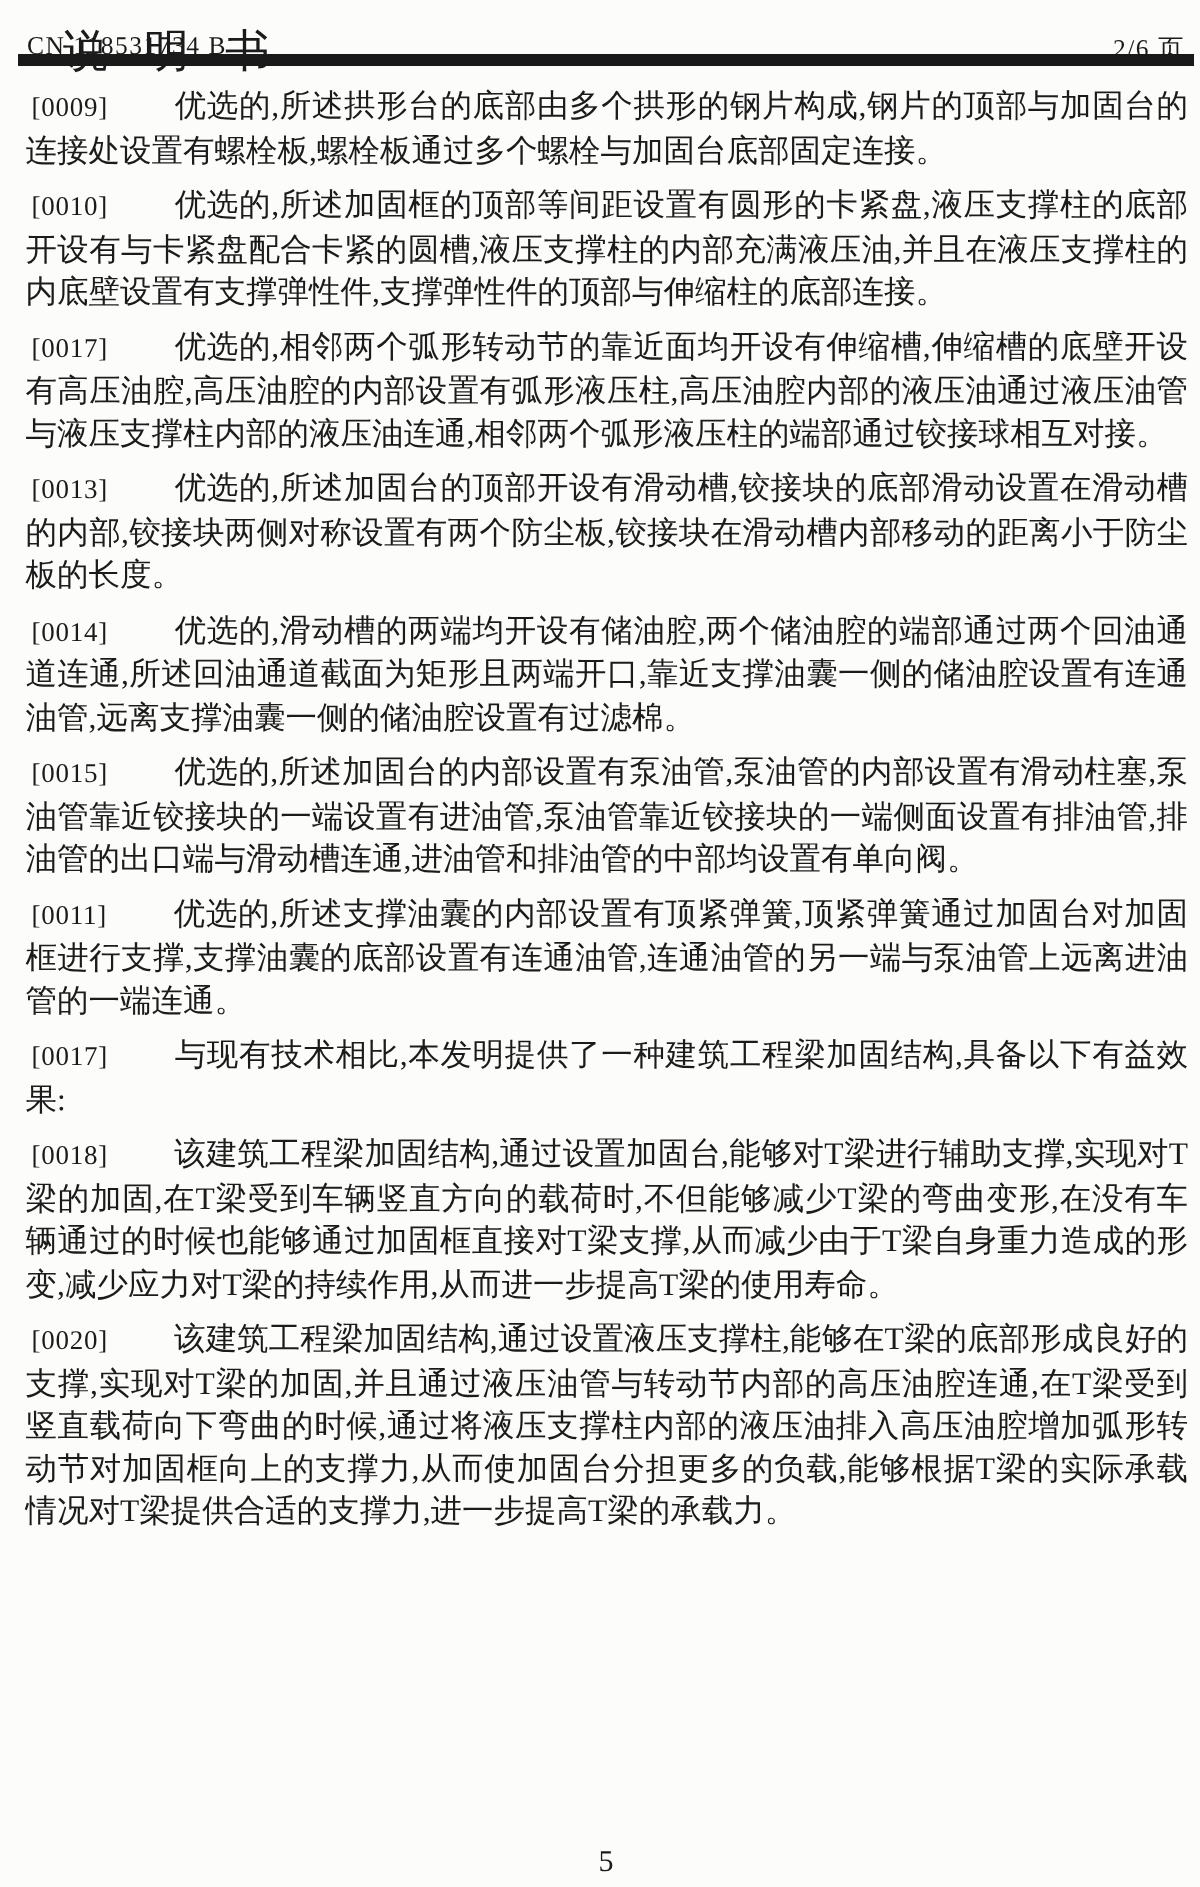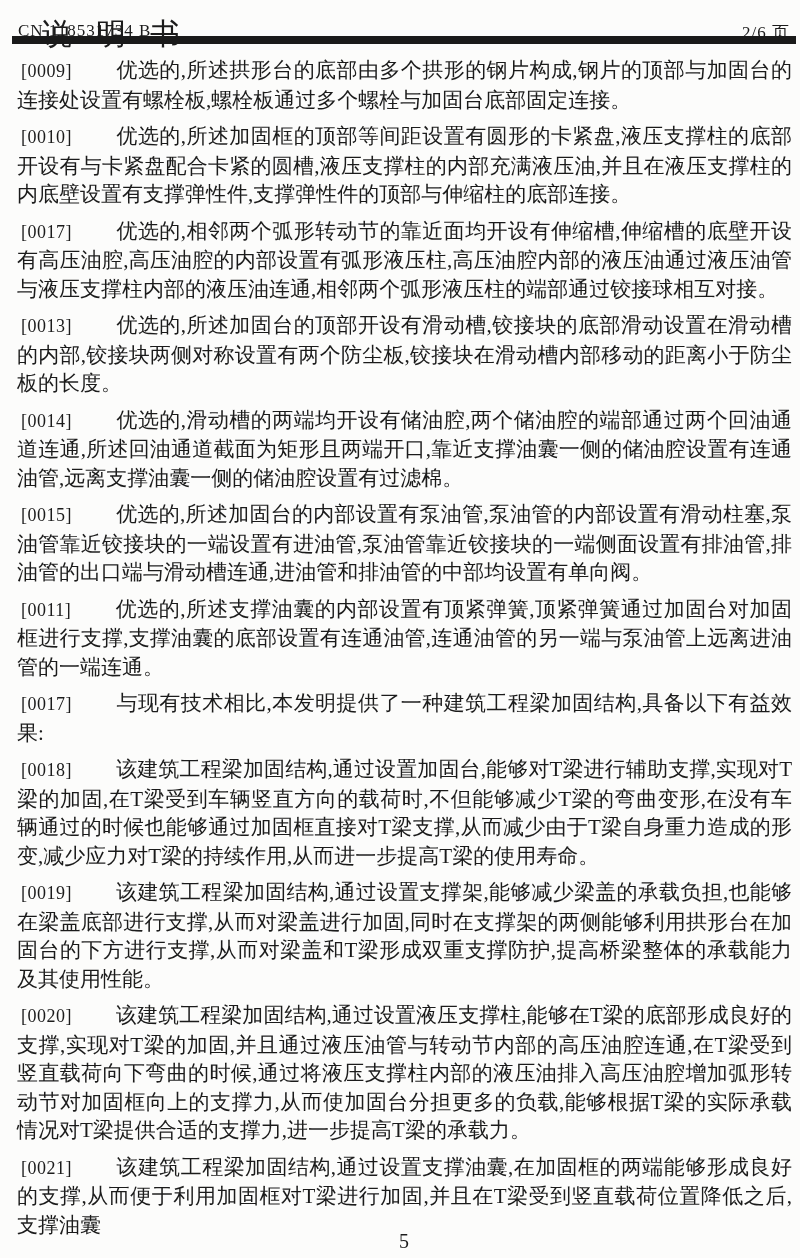"[0019]" p.para { html: <p><span>[0019]</span><span>该建筑工程梁加固结构,通过设置支撑架,能够减少梁盖的承载负担,也能够在梁盖底部进行支撑,从而对梁盖进行加固,同时在支撑架的两侧能够利用拱形台在加固台的下方进行支撑,从而对梁盖和T梁形成双重支撑防护,提高桥梁整体的承载能力及其使用性能。</span></p> -> none }
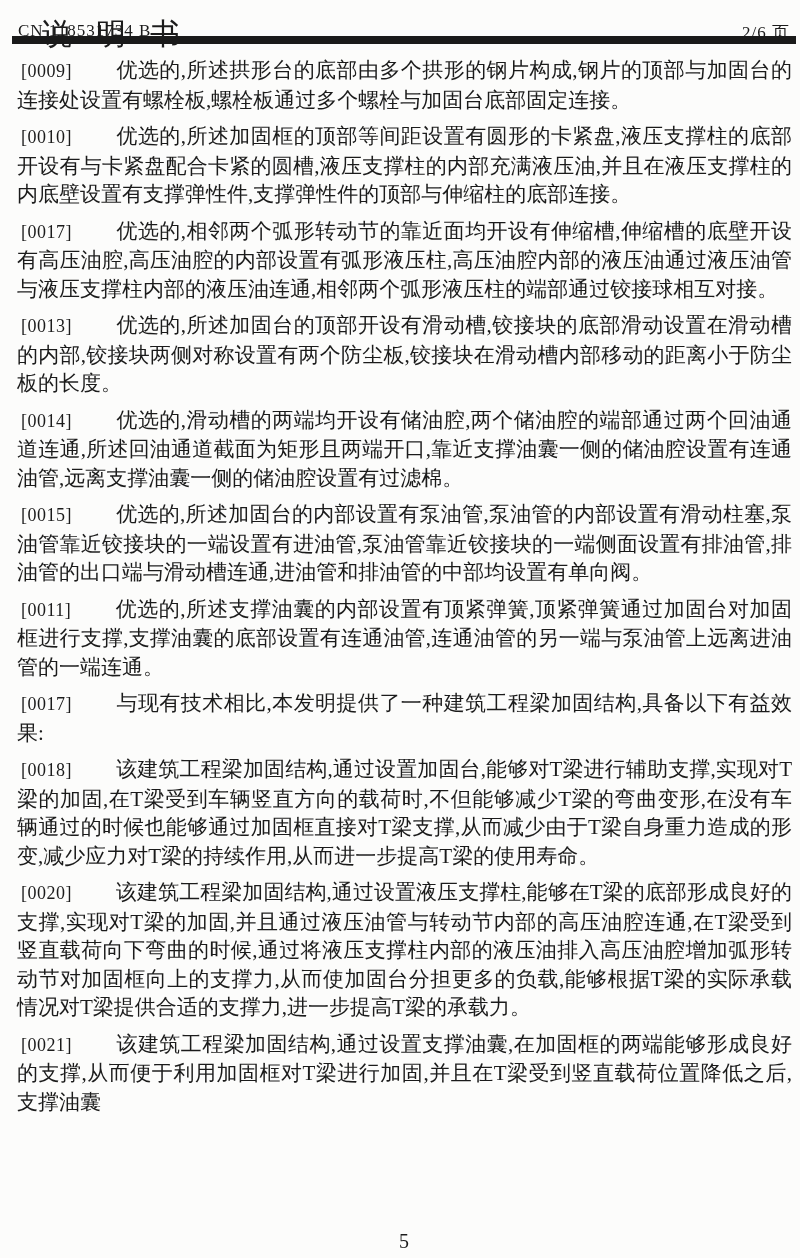"[0021]" p.para { html: <p><span>[0021]</span><span>该建筑工程梁加固结构,通过设置支撑油囊,在加固框的两端能够形成良好的支撑,从而便于利用加固框对T梁进行加固,并且在T梁受到竖直载荷位置降低之后,支撑油囊</span></p> -> none }
